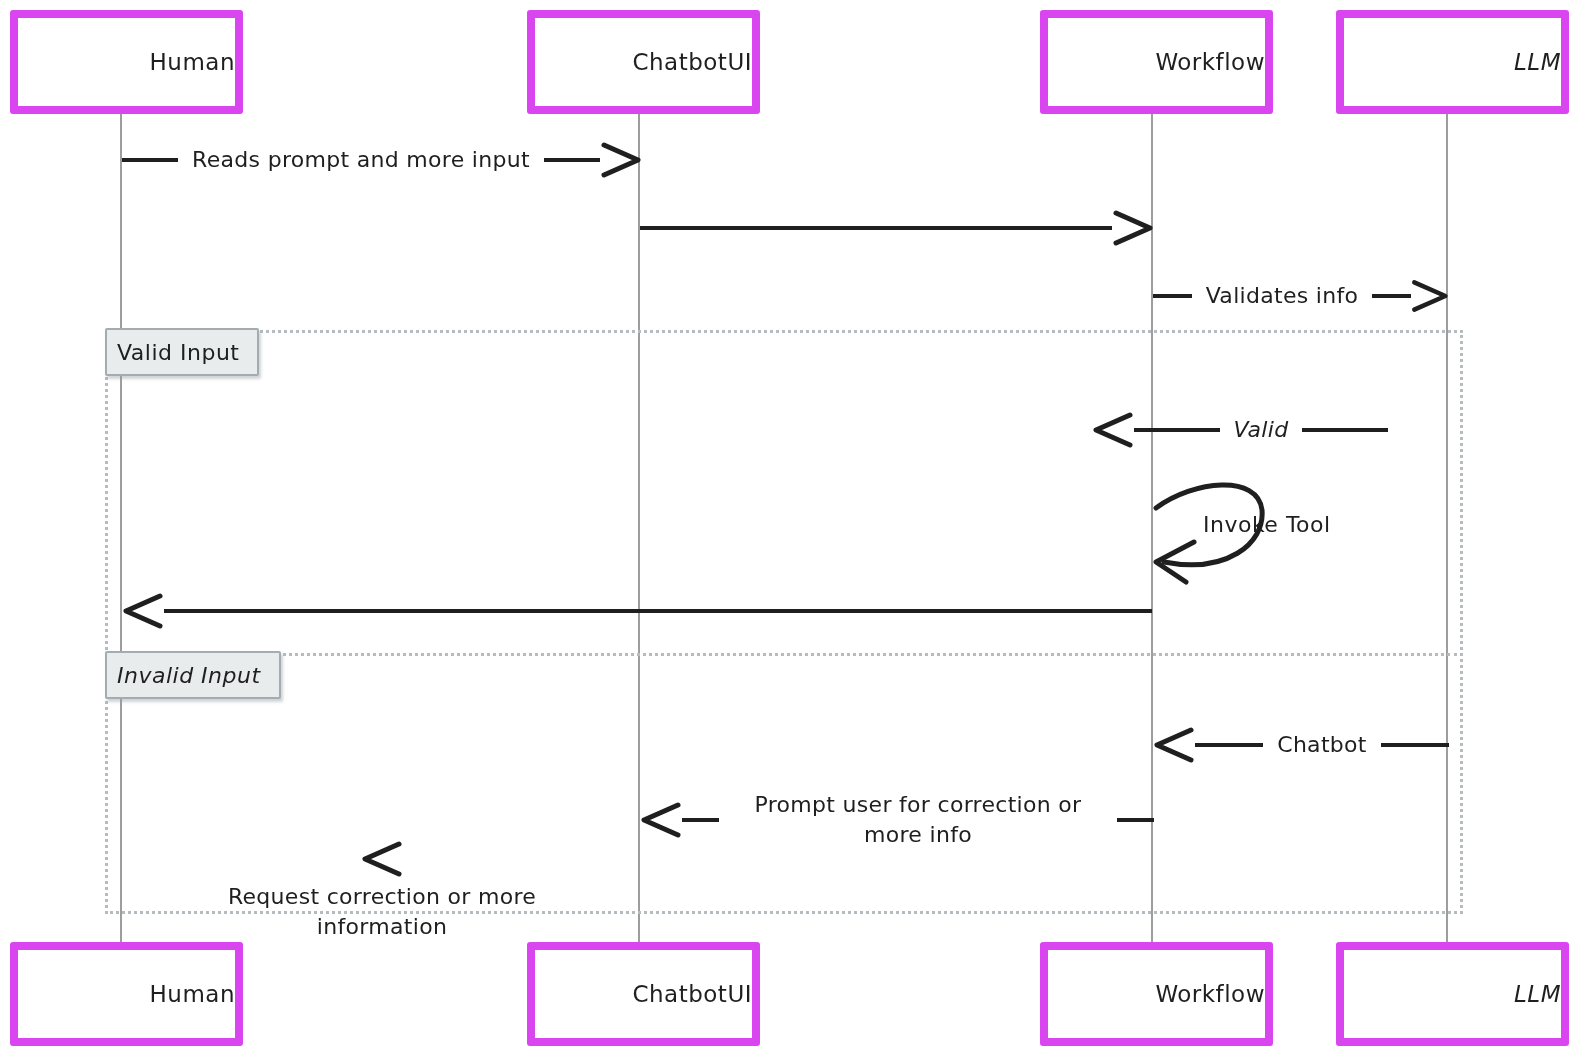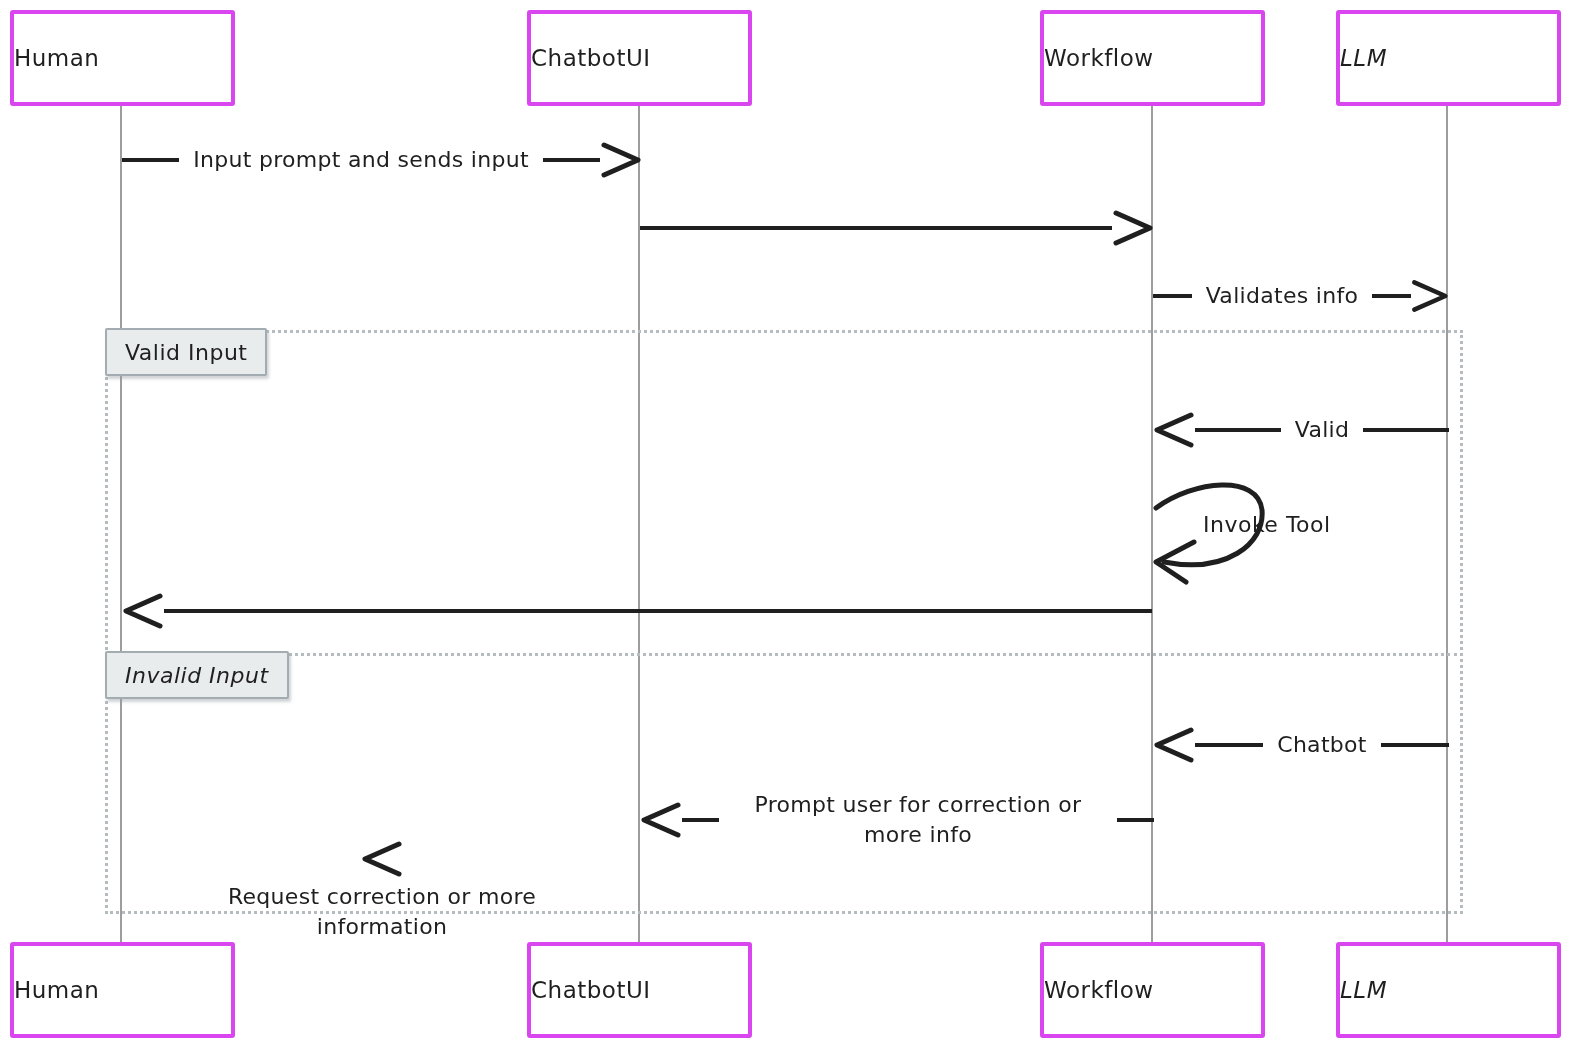"Human" .pbox { border: 4px solid #d946ef -> 8px solid #d946ef; justify-content: flex-start -> flex-end }
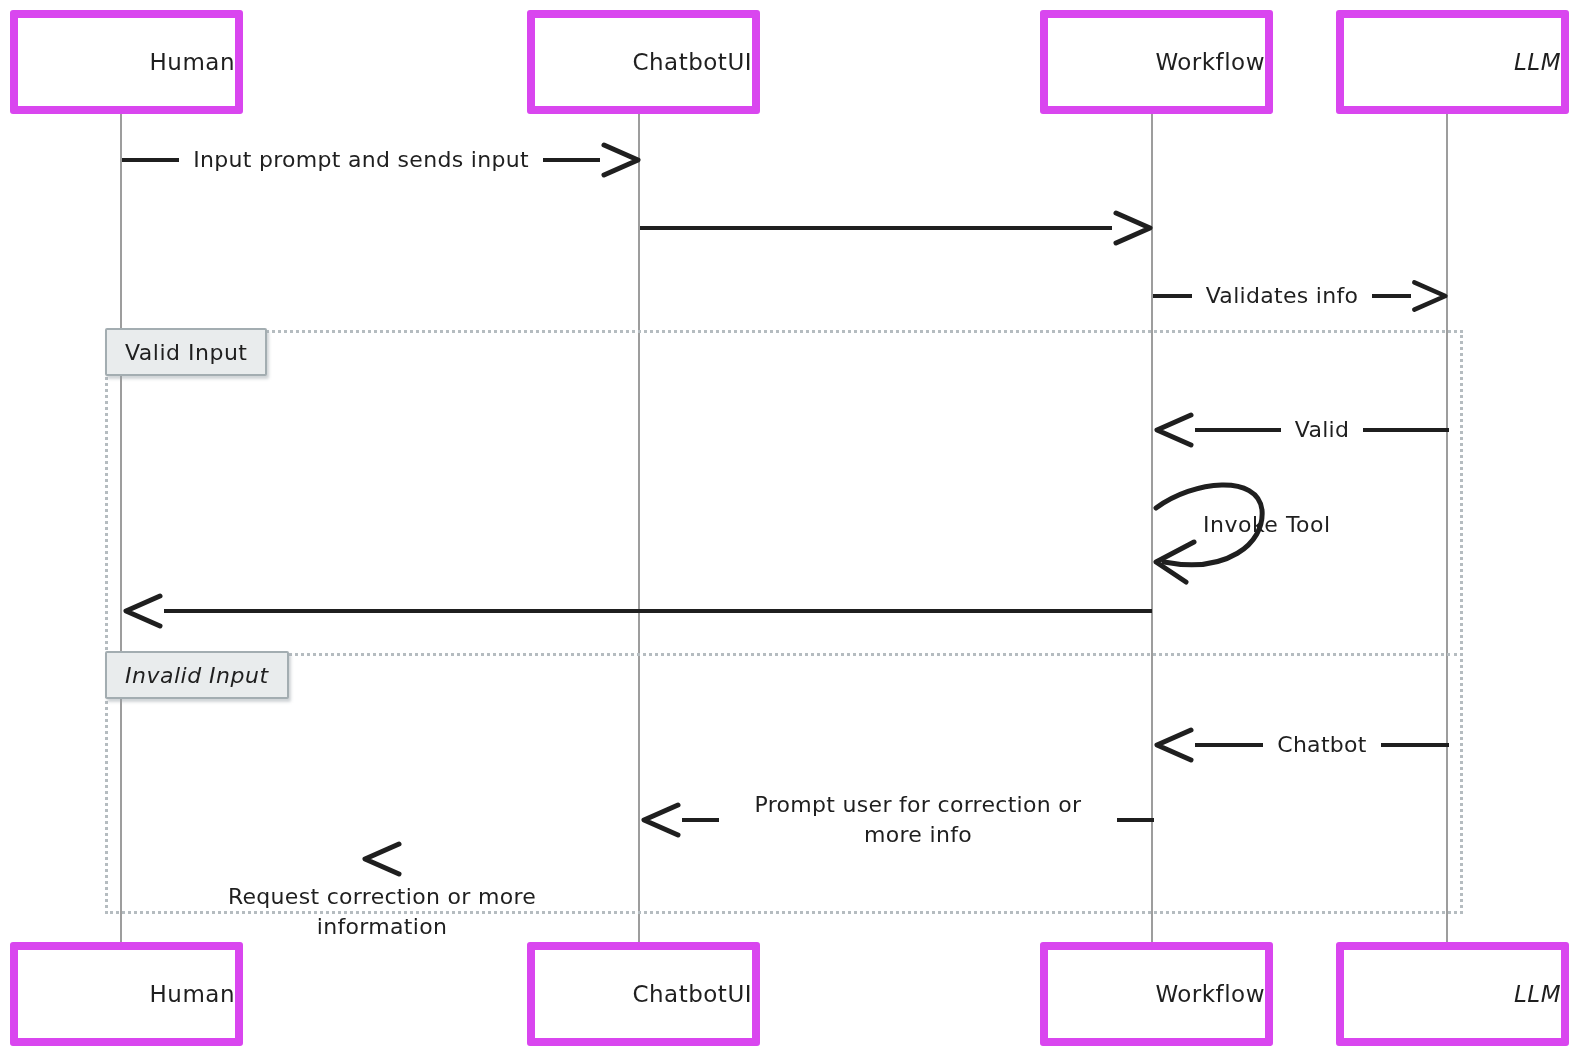"Input prompt and sends input" div.lbl { text: Input prompt and sends -> Reads prompt and more }
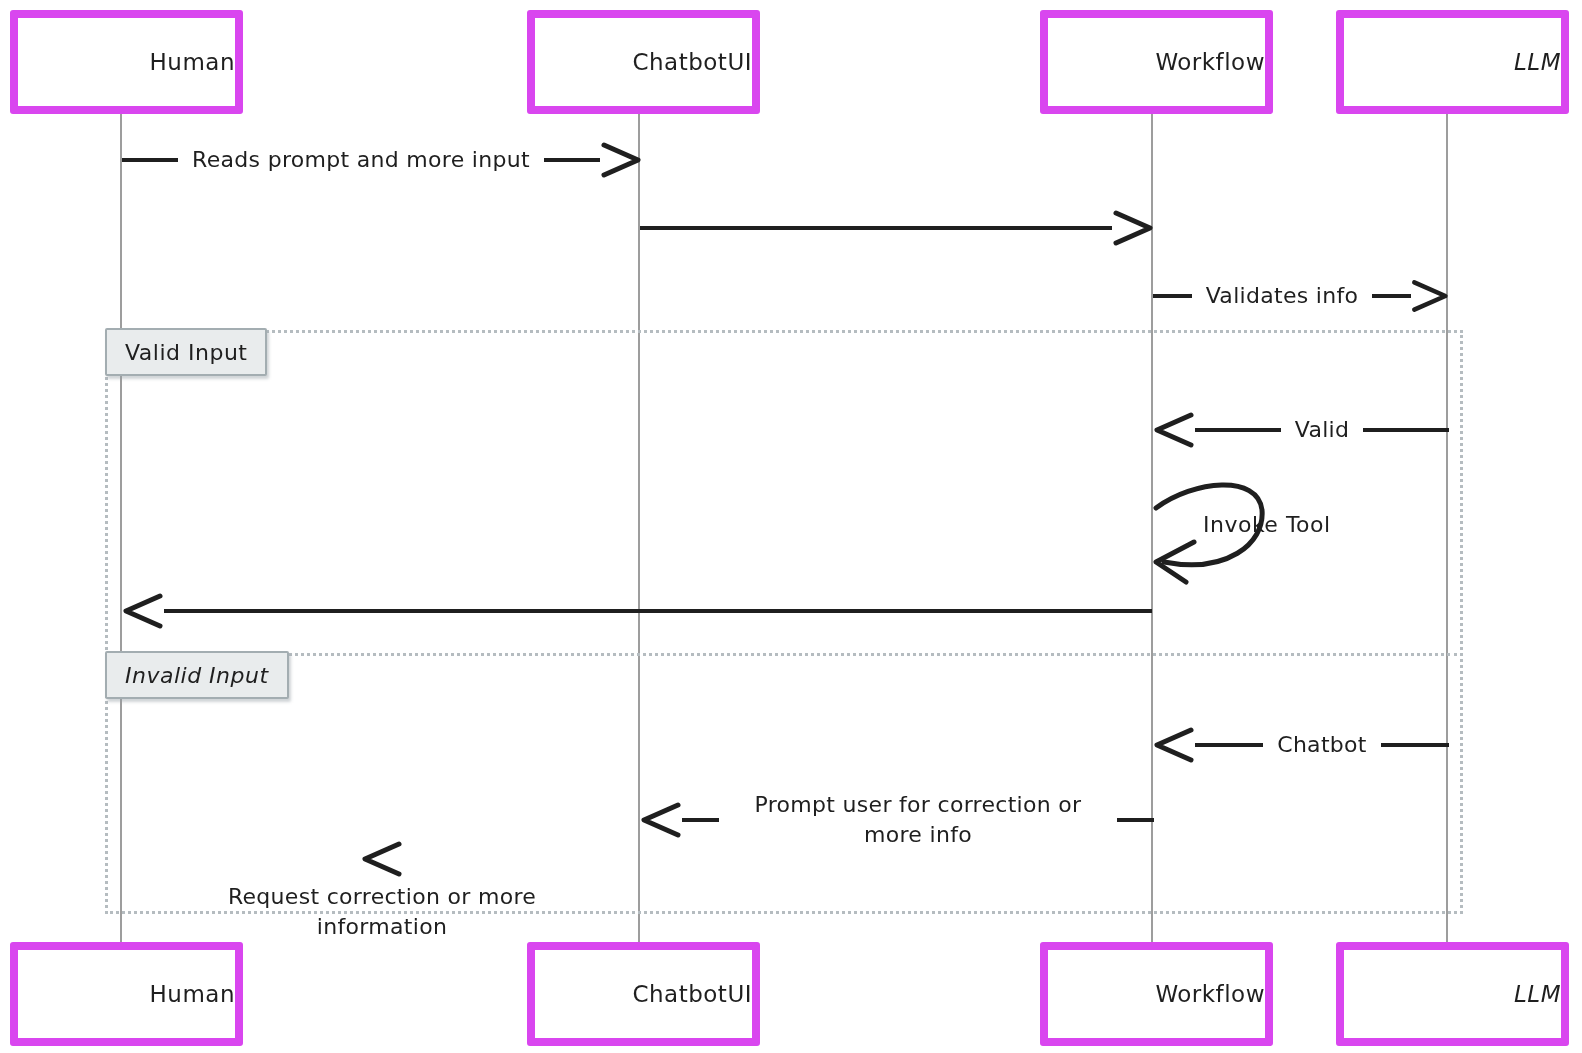"Valid Input" .frame-label { padding-left: 18px -> 10px }
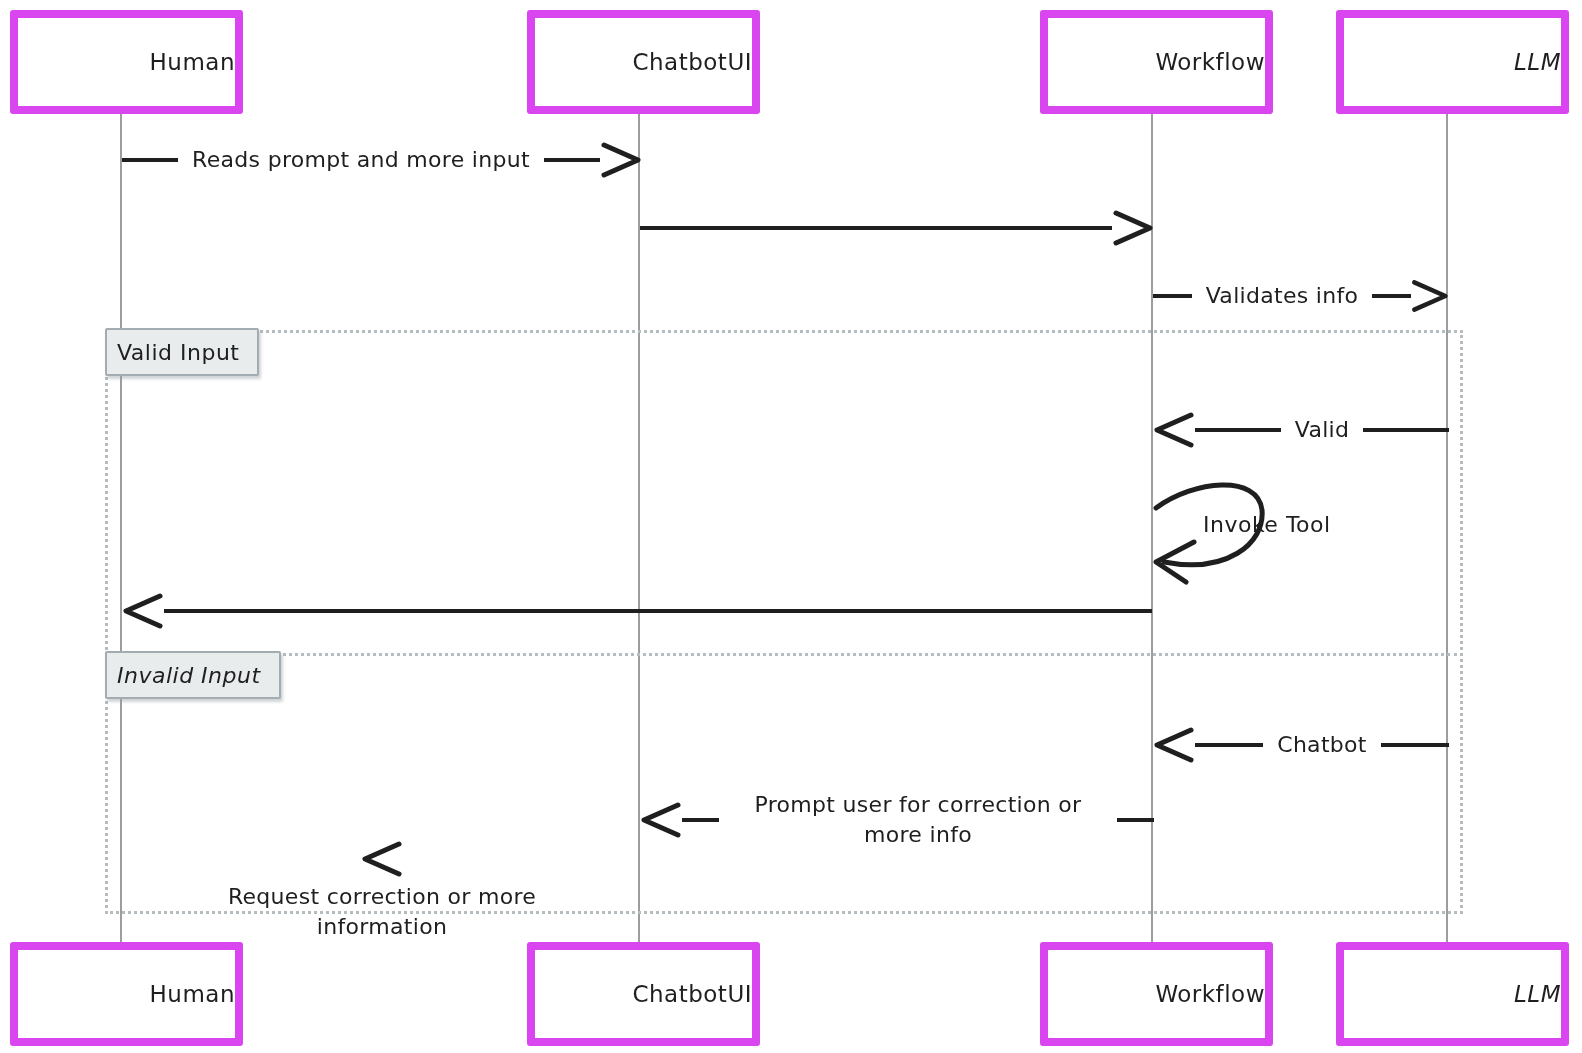"Valid" div.msg { font-style: none -> italic; left: 1153px -> 1092px }
